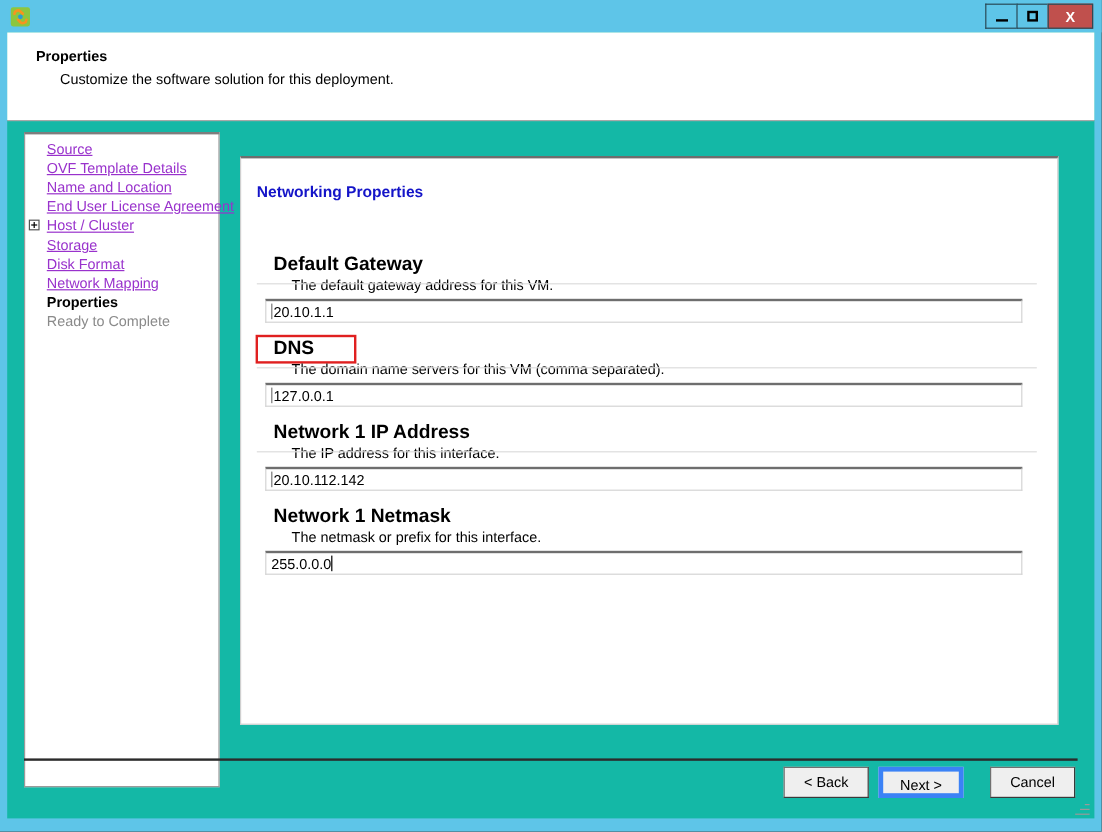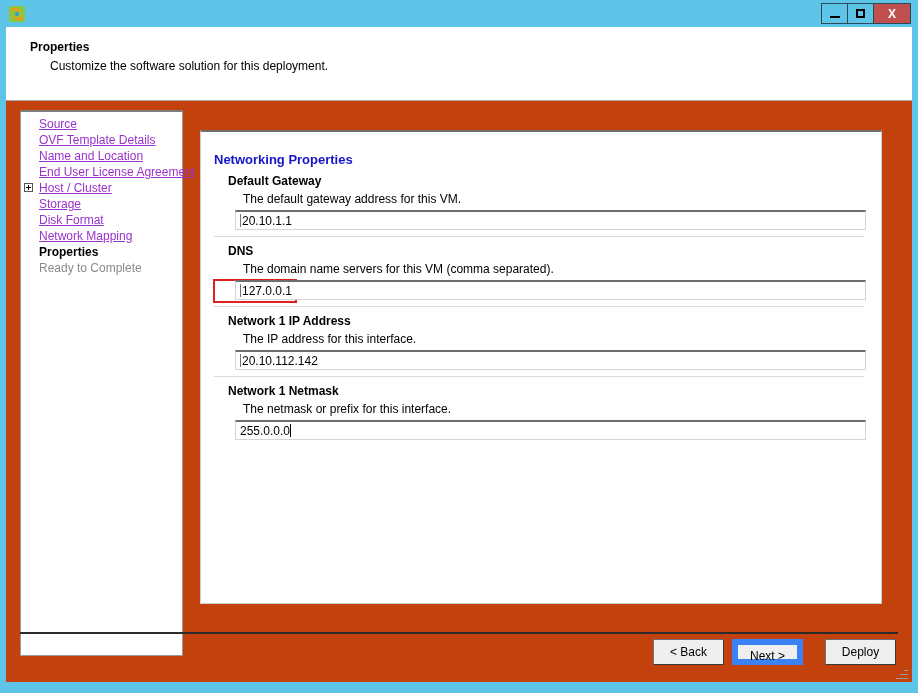"Properties" .client { background: #c2410c -> #14b8a6 }
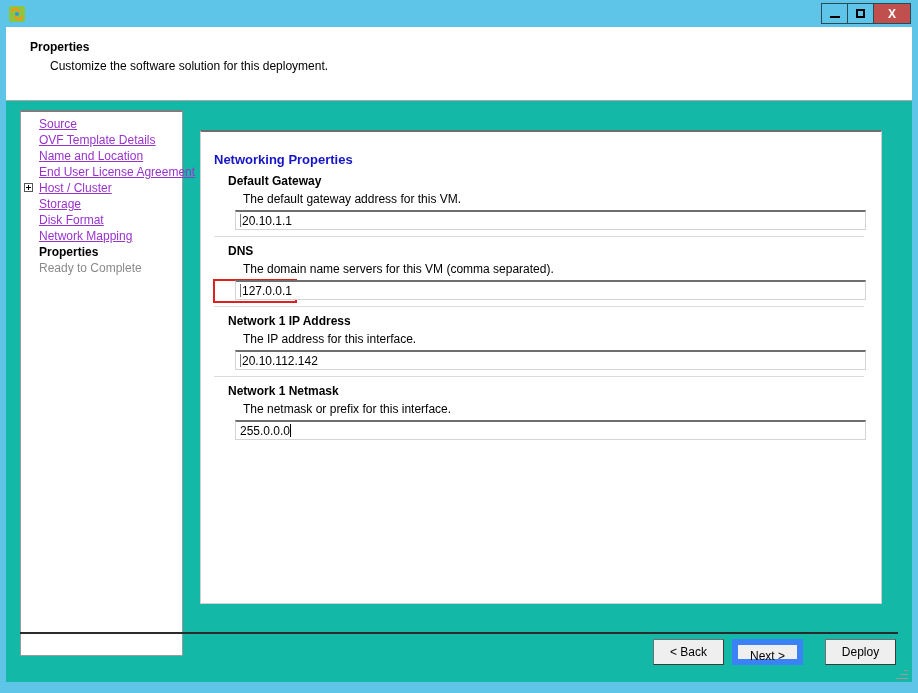"Default Gateway" .prop-label { font-size: 12px -> 16px; margin-top: none -> 39px }
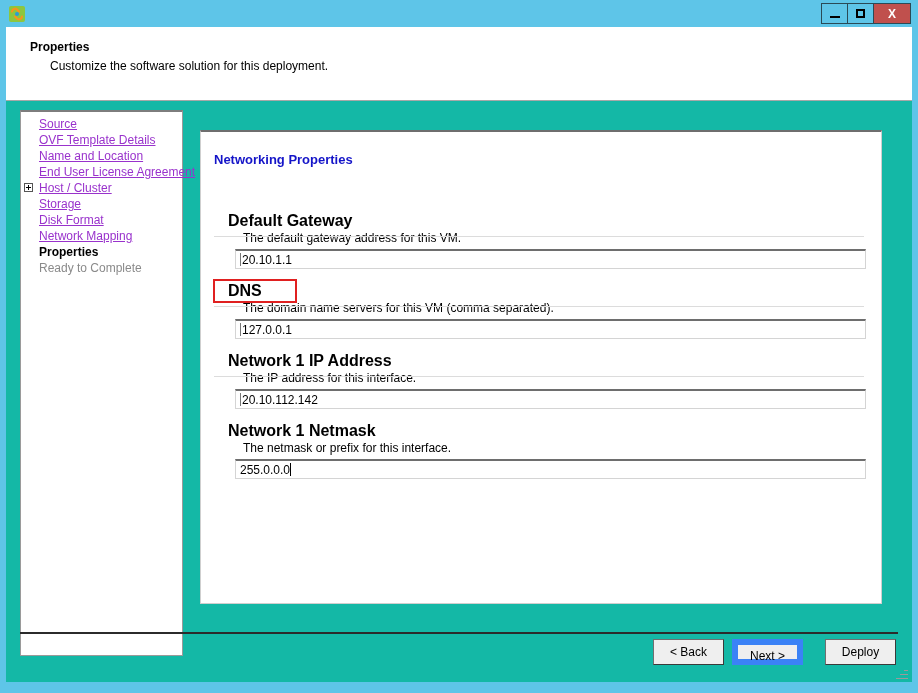"20.10.1.1" .prop-input { margin-left: 21px -> 7px }
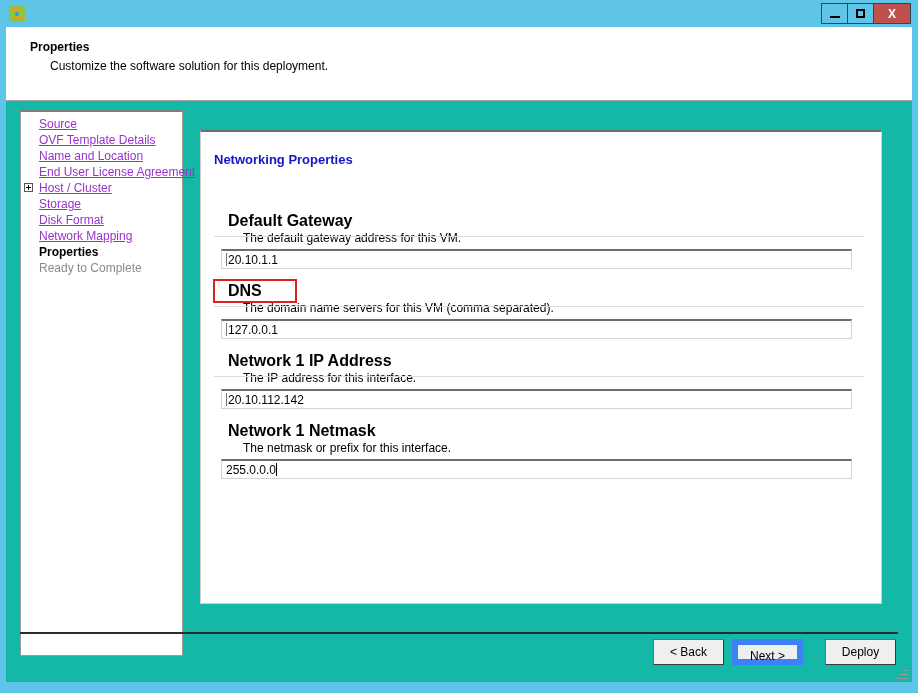"Next >" .btn.default { border: 6px solid #3b82f6 -> 4px solid #3b82f6 }
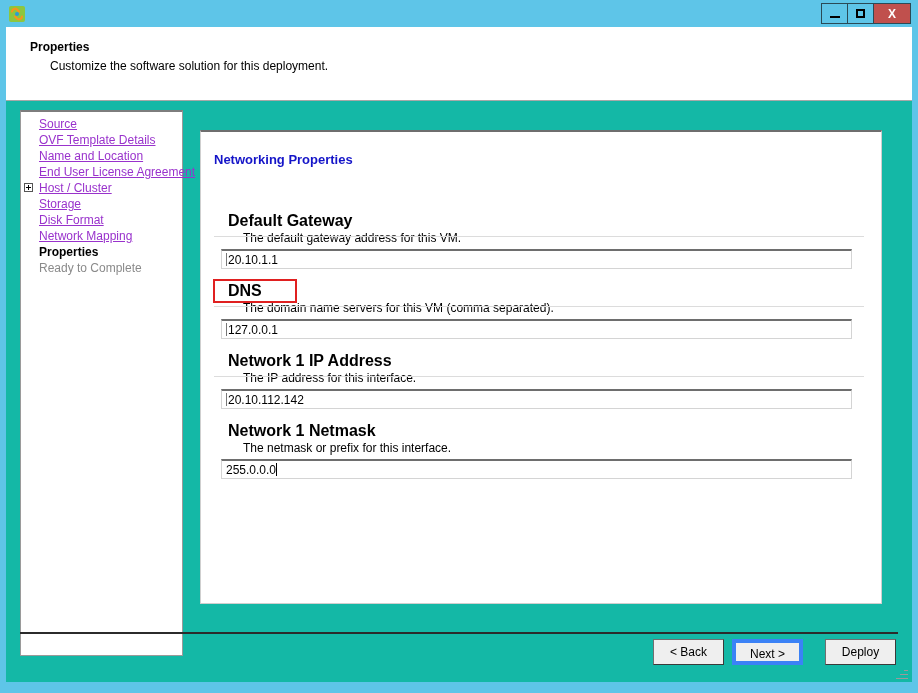"Deploy" div.btn { text: Deploy -> Cancel }
